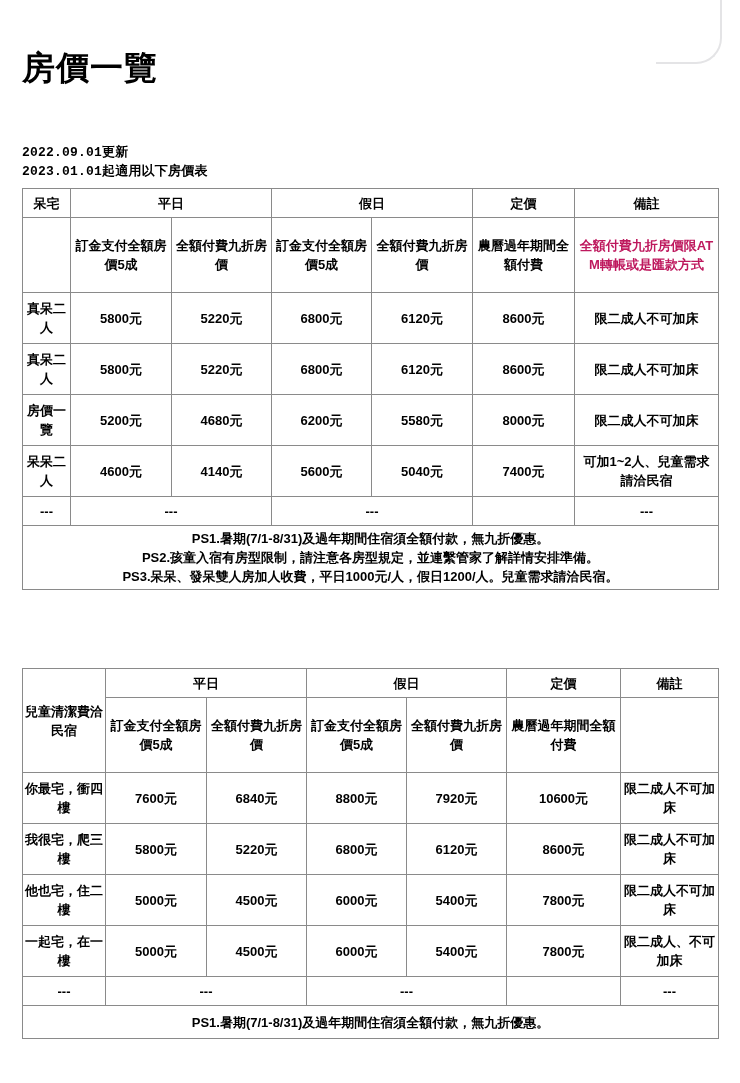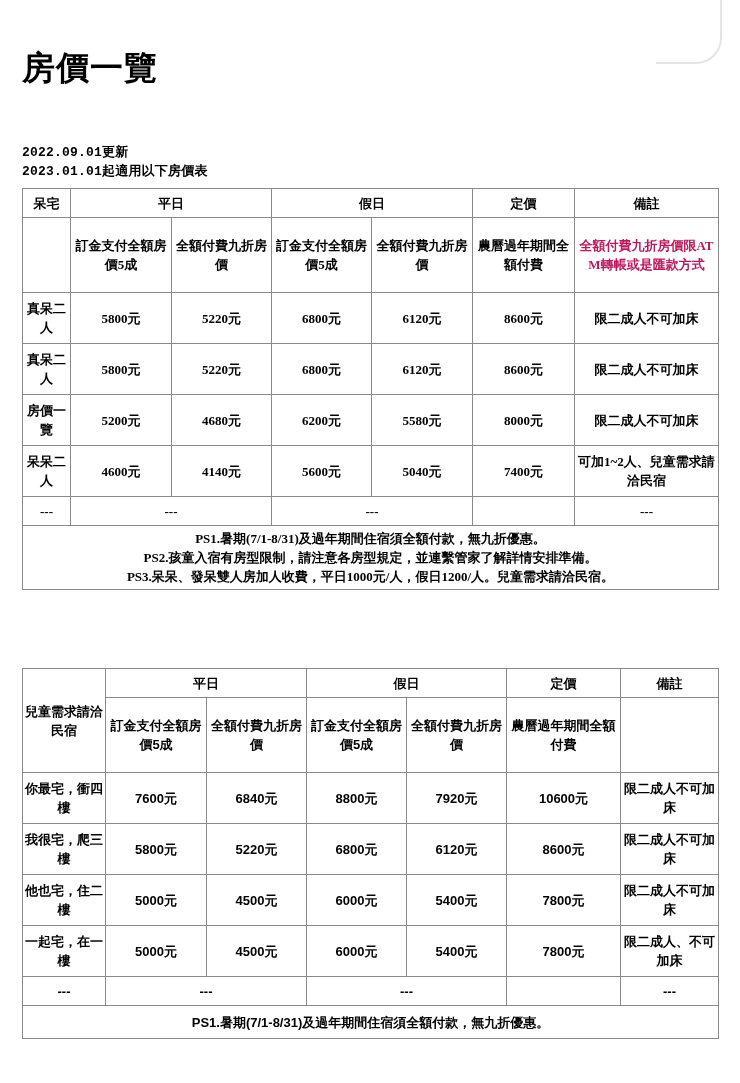"呆宅" #table-one-wrap { font-family: Liberation Serif, serif -> none }
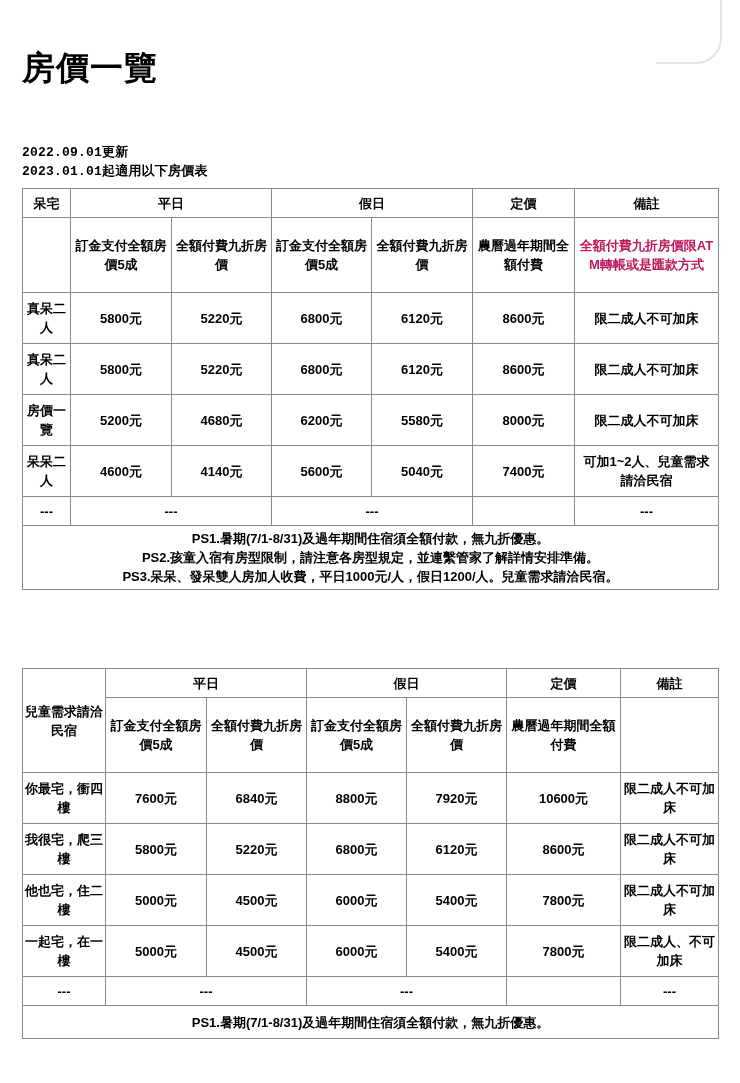"兒童需求請洽民宿" td { text: 需求請 -> 清潔費 }
